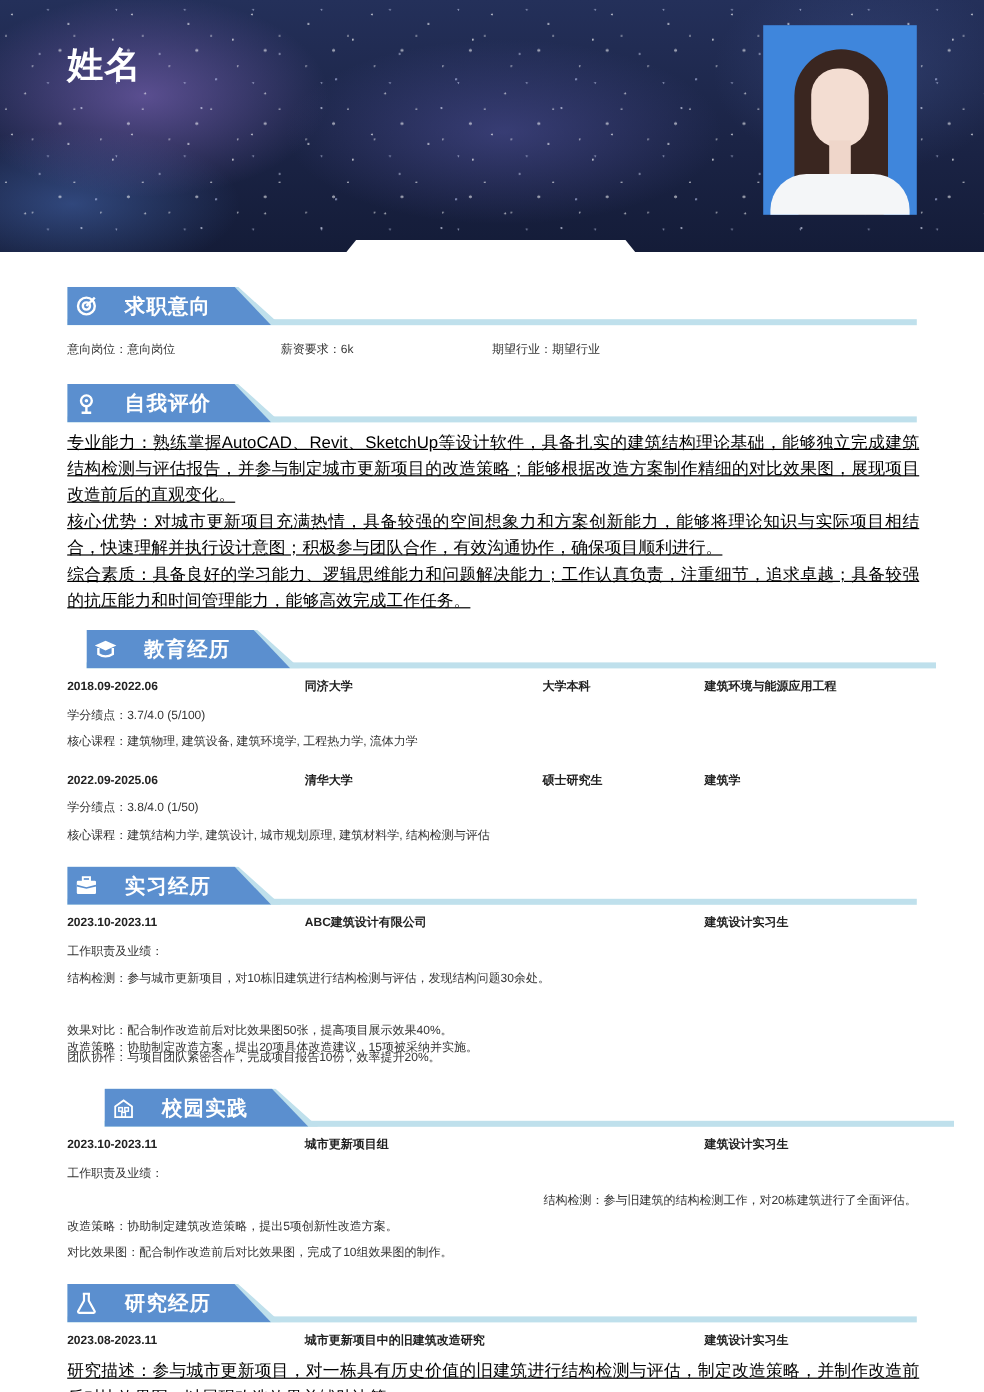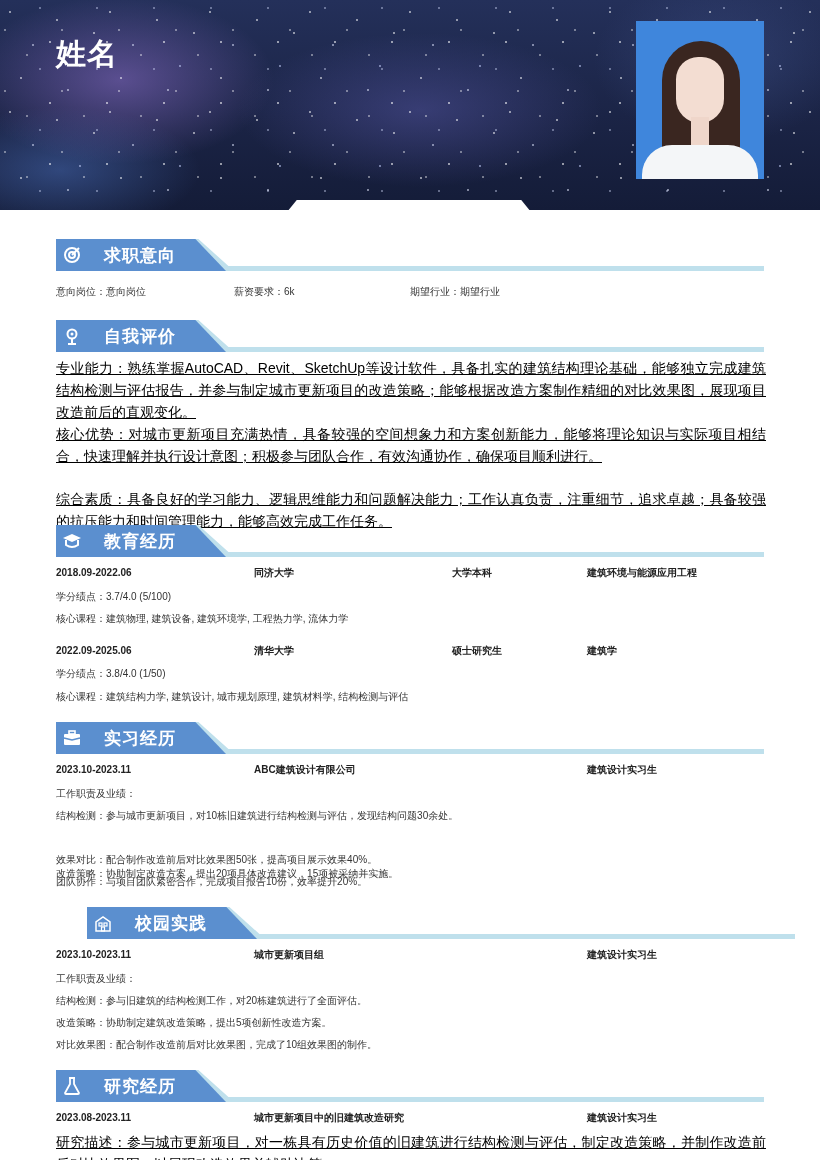"综合素质：具备良好的学习能力、逻辑思维能力和问题解决能力；工作认真负责，注重细节" div.para { top: 488px -> 467px }
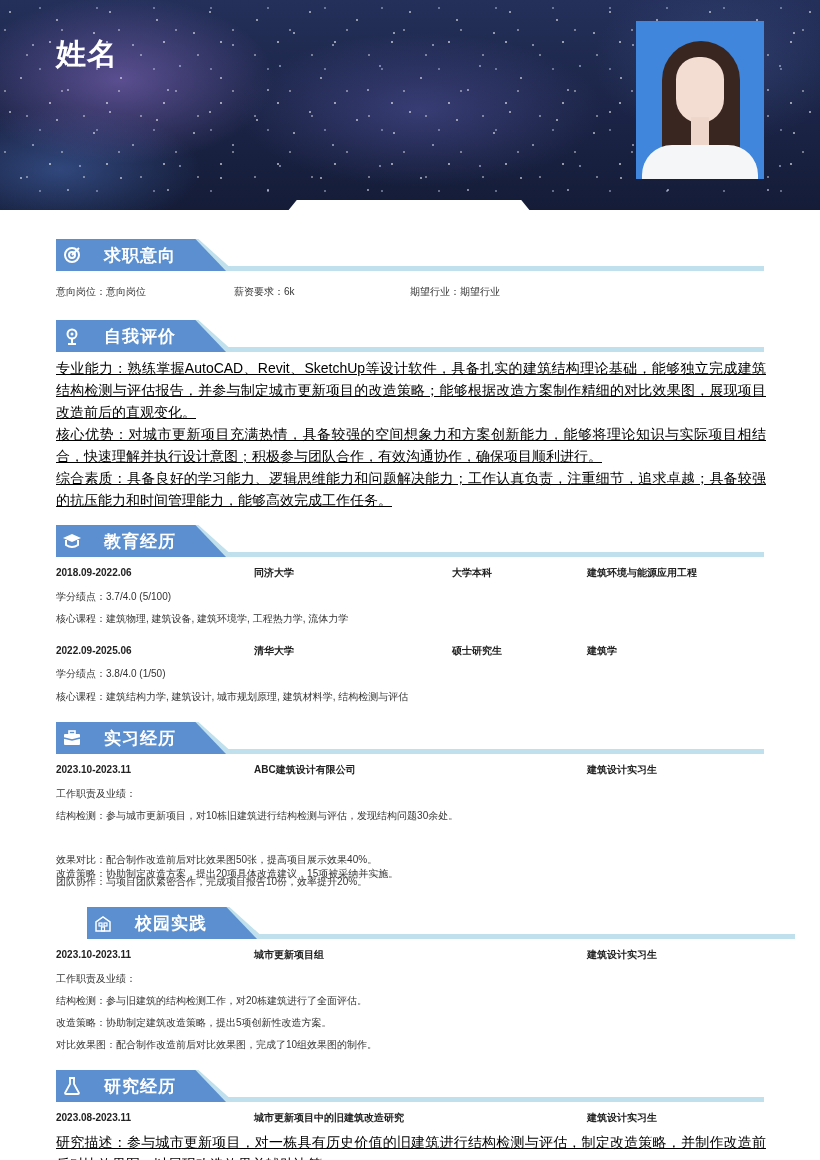"教育经历" div.section-head { margin-left: none -> 16px }
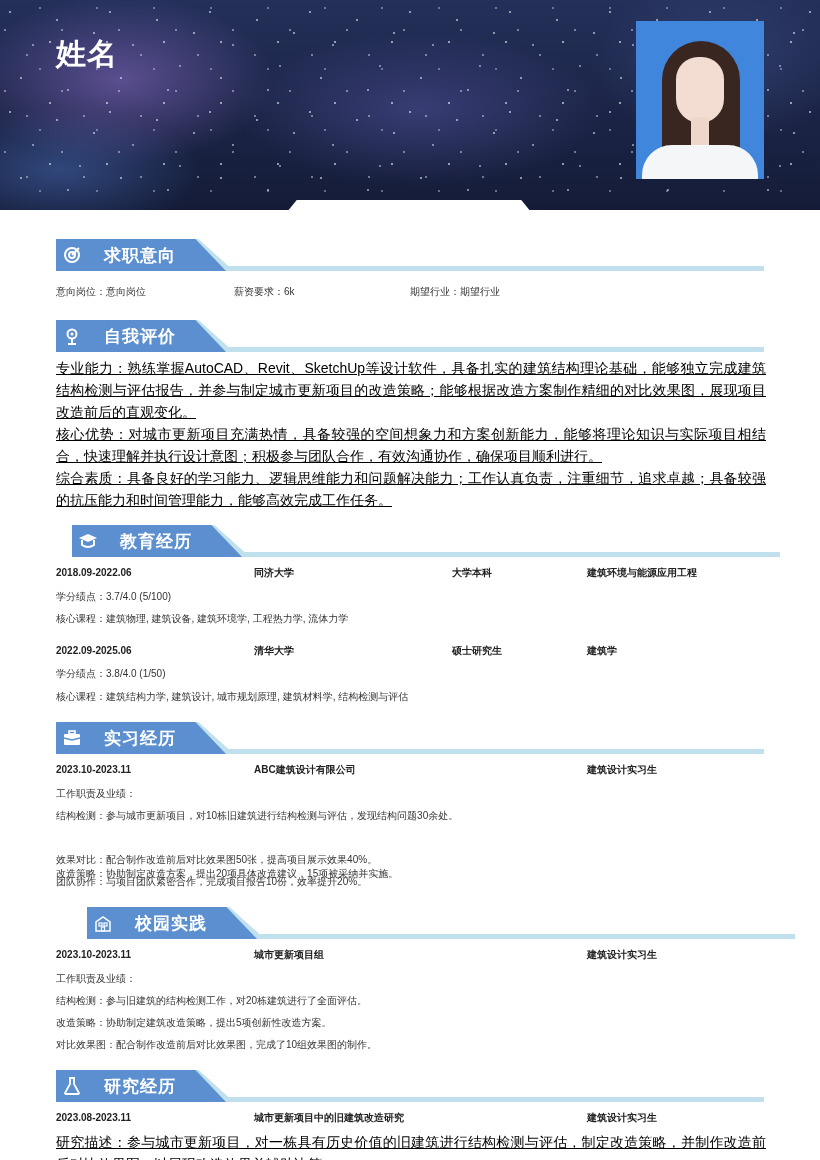"结构检测：参与旧建筑的结构检测工作，对20栋建筑进行了全面评估。" div.row { text-align: none -> right }
